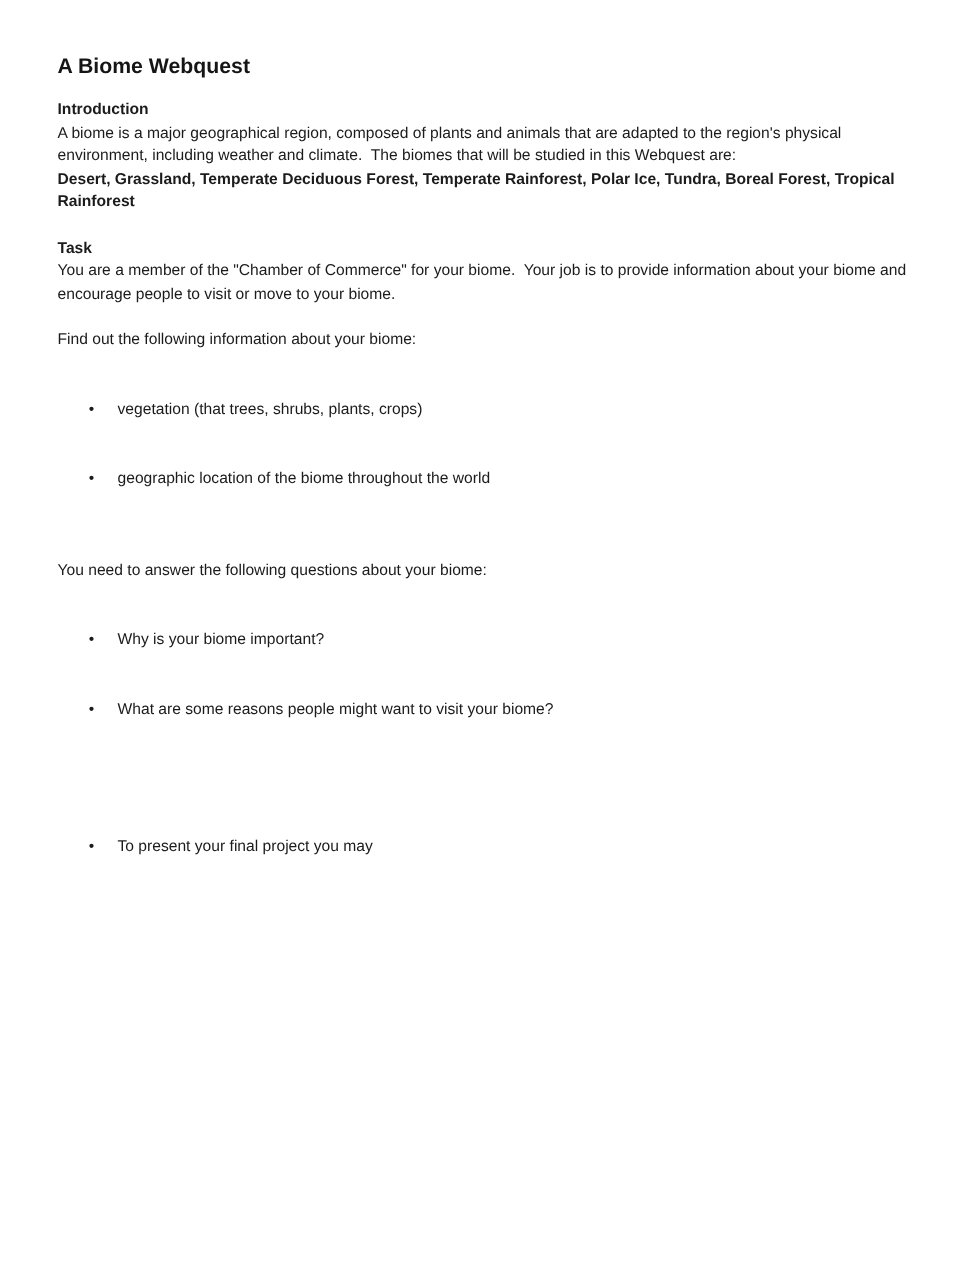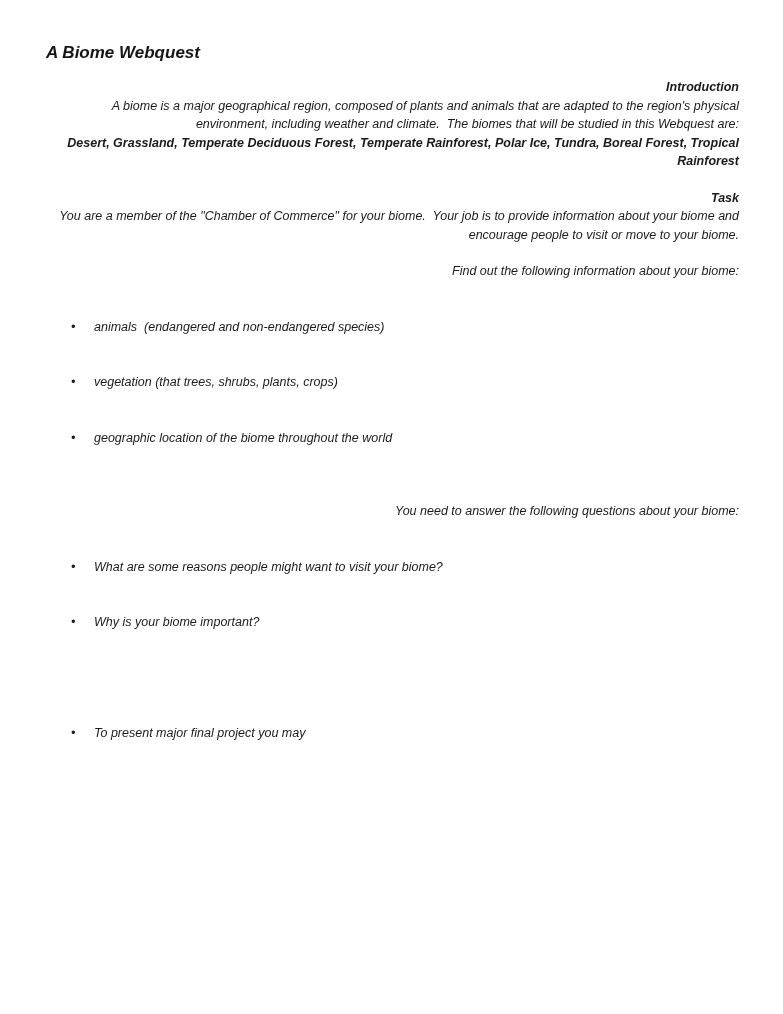"A Biome Webquest" .page * { font-style: italic -> none }
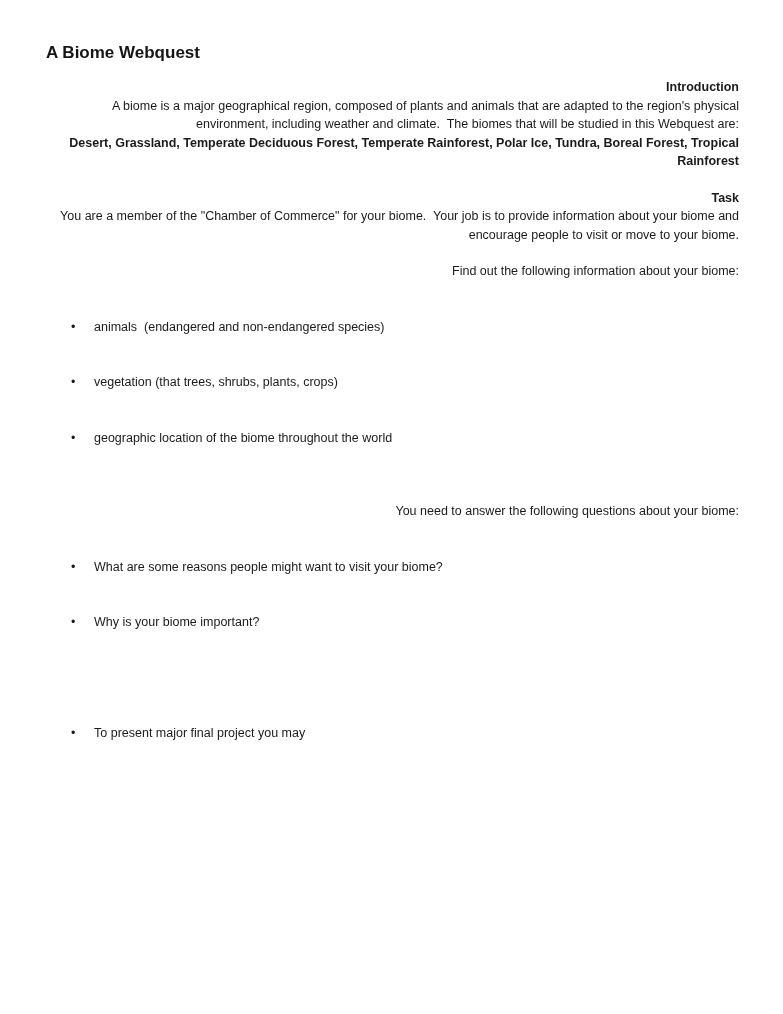"Introduction" p { text-align: right -> none }
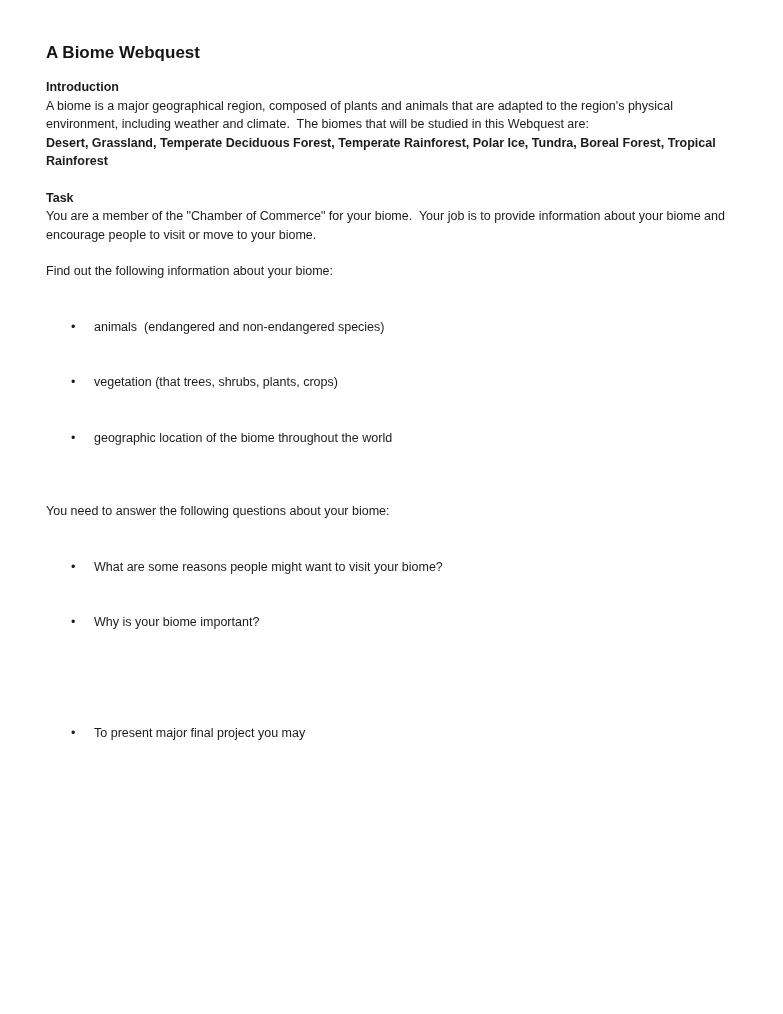"animals (endangered and non-endangered" li { html: <li>animals (endangered and non-endangered species)</li> -> none }
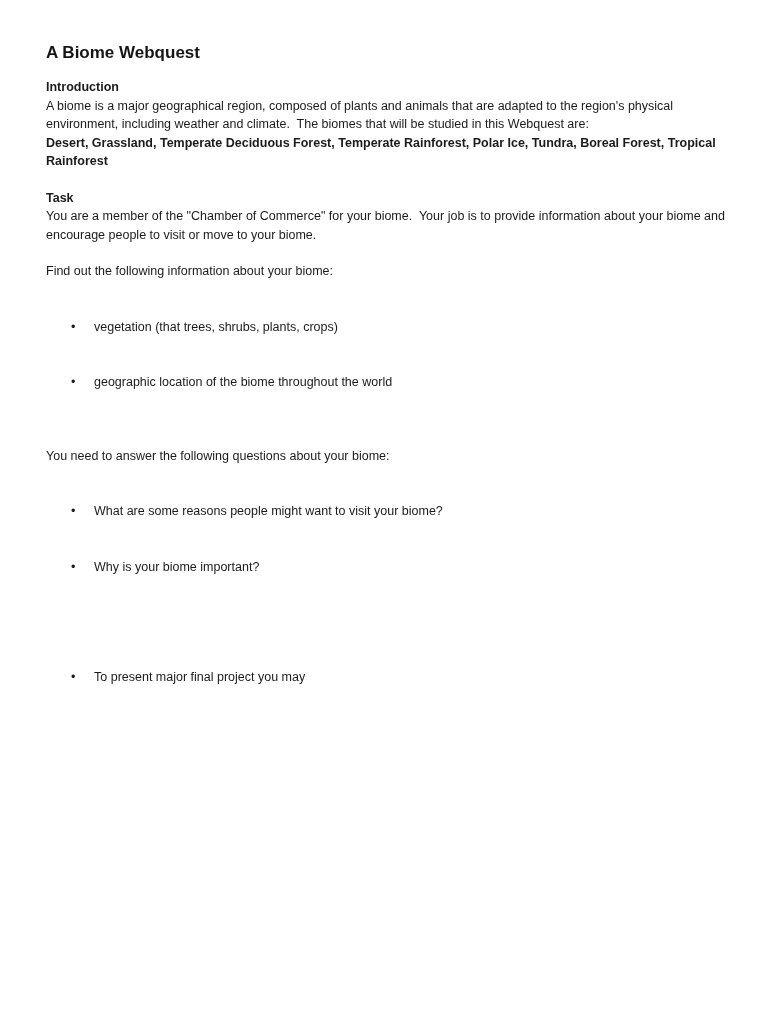"What are some reasons people" li { order: before "Why is your biome important?" -> after "Why is your biome important?" }
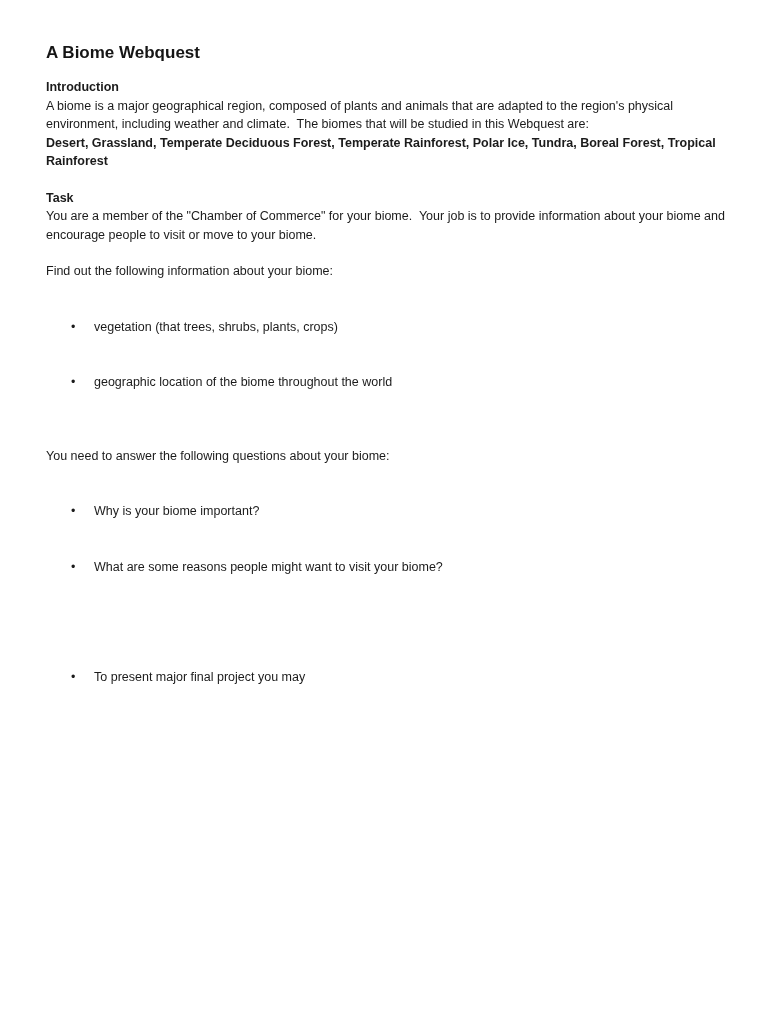"To present major final project" li { text: major -> your }
